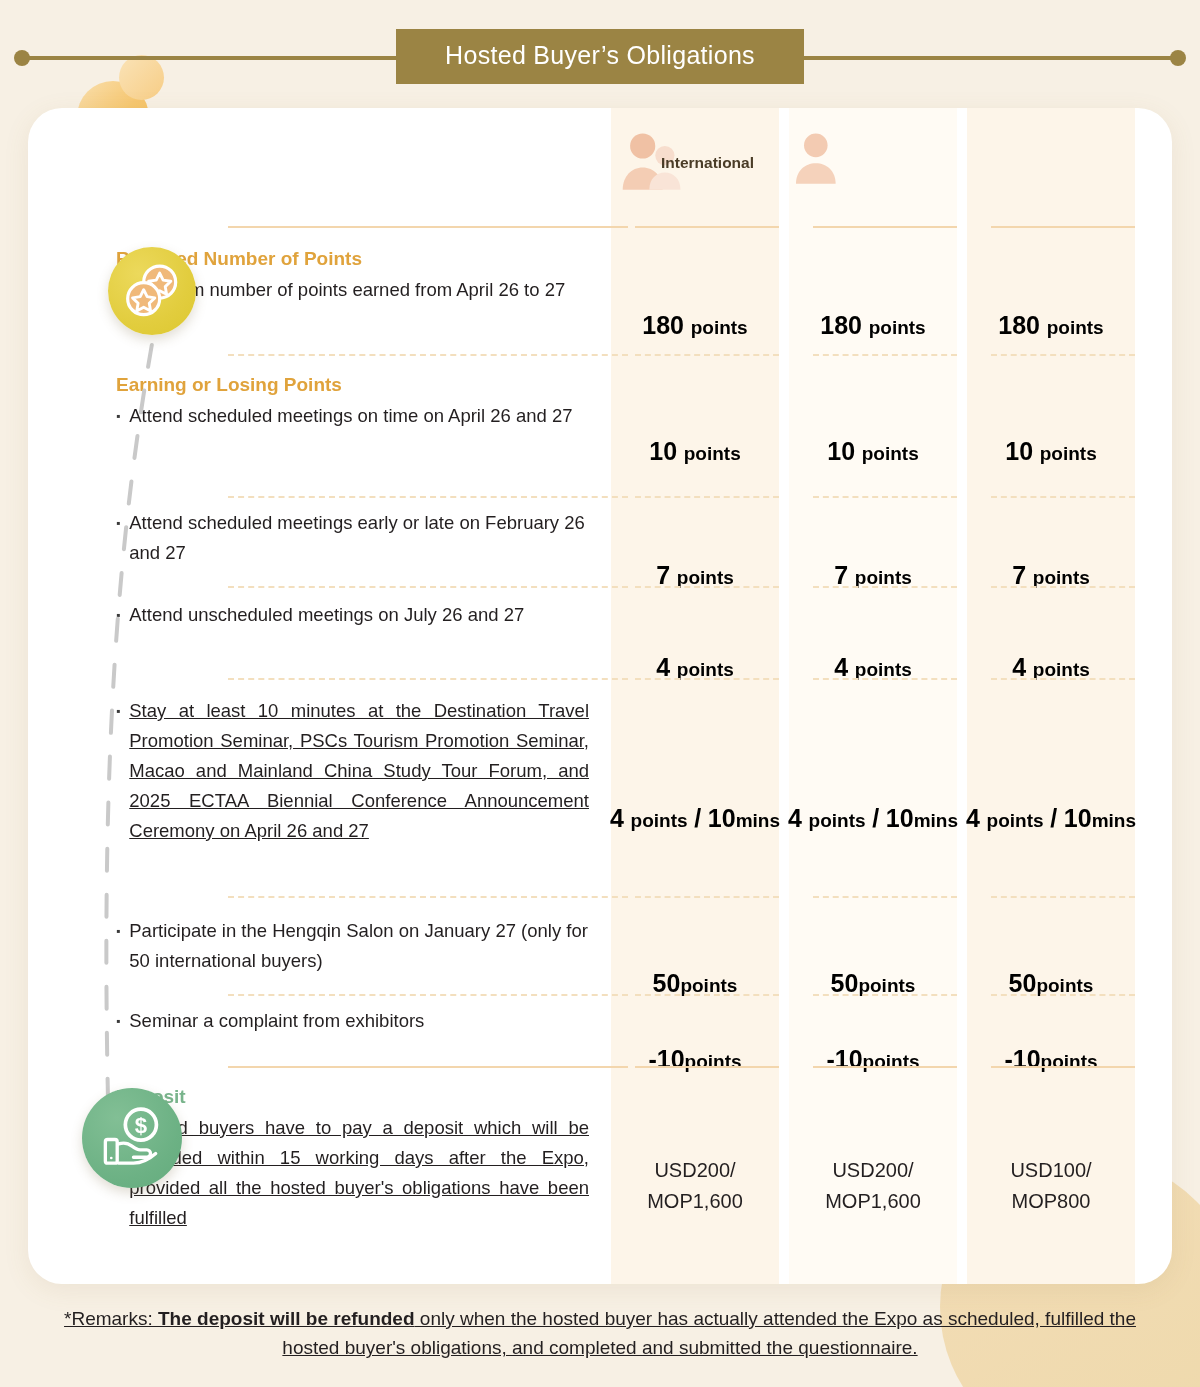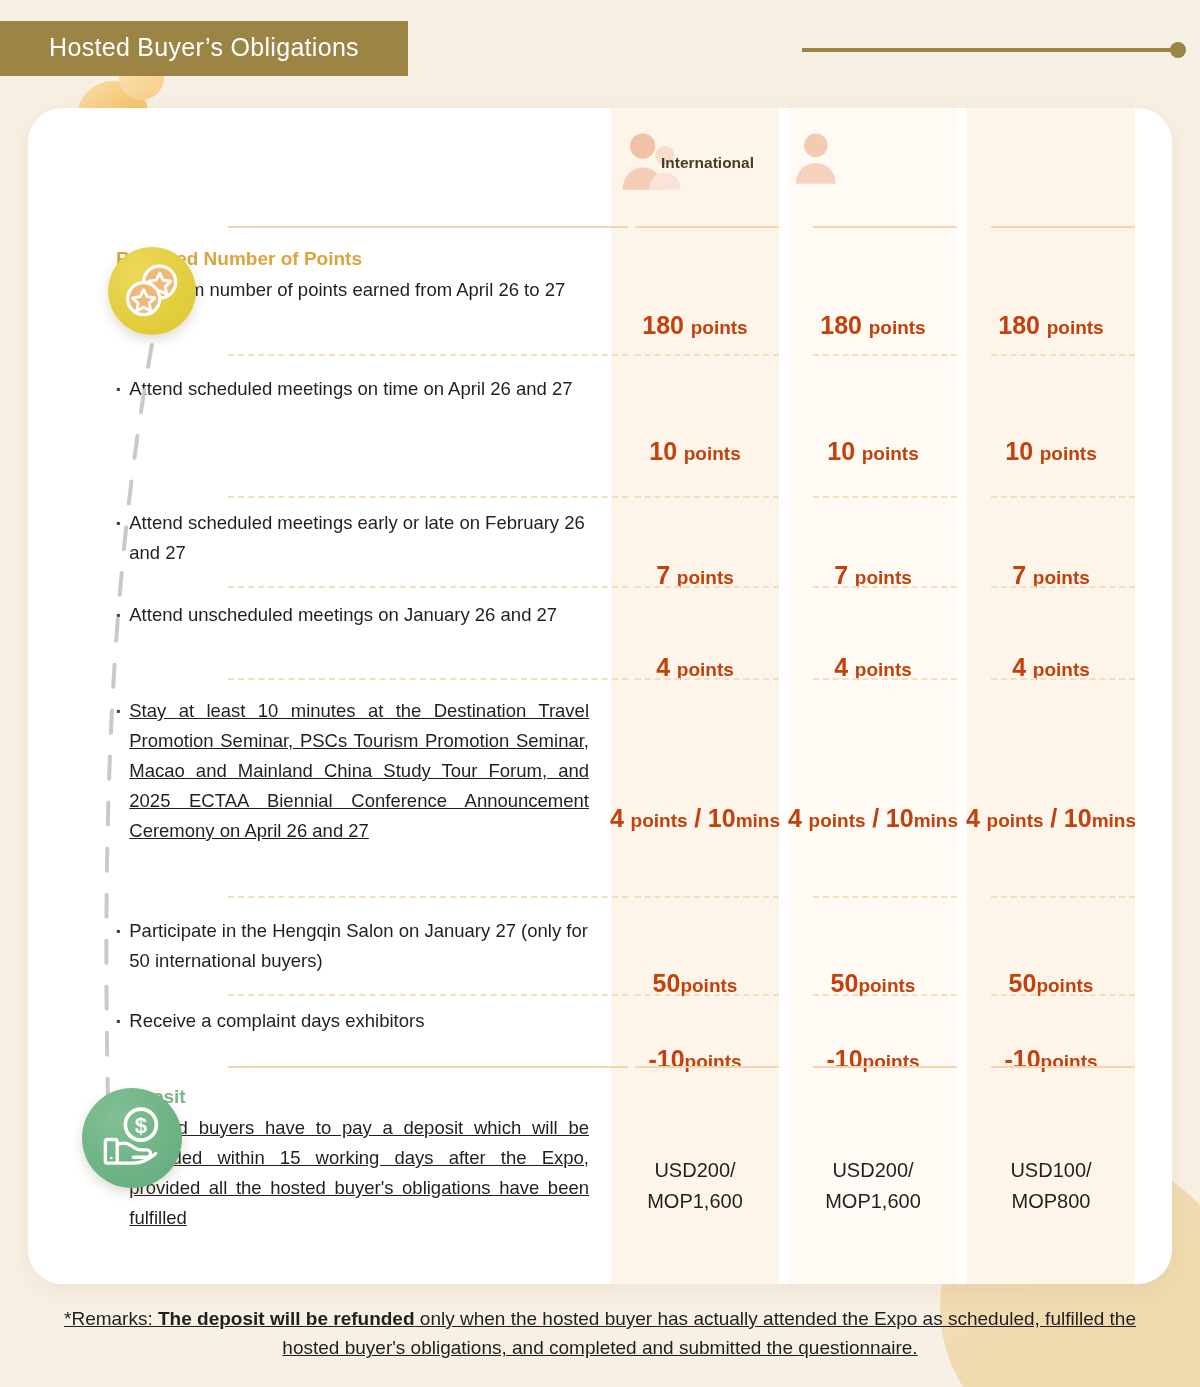"Hosted Buyer’s Obligations" .title-wrap { justify-content: none -> center; top: 8px -> 16px }
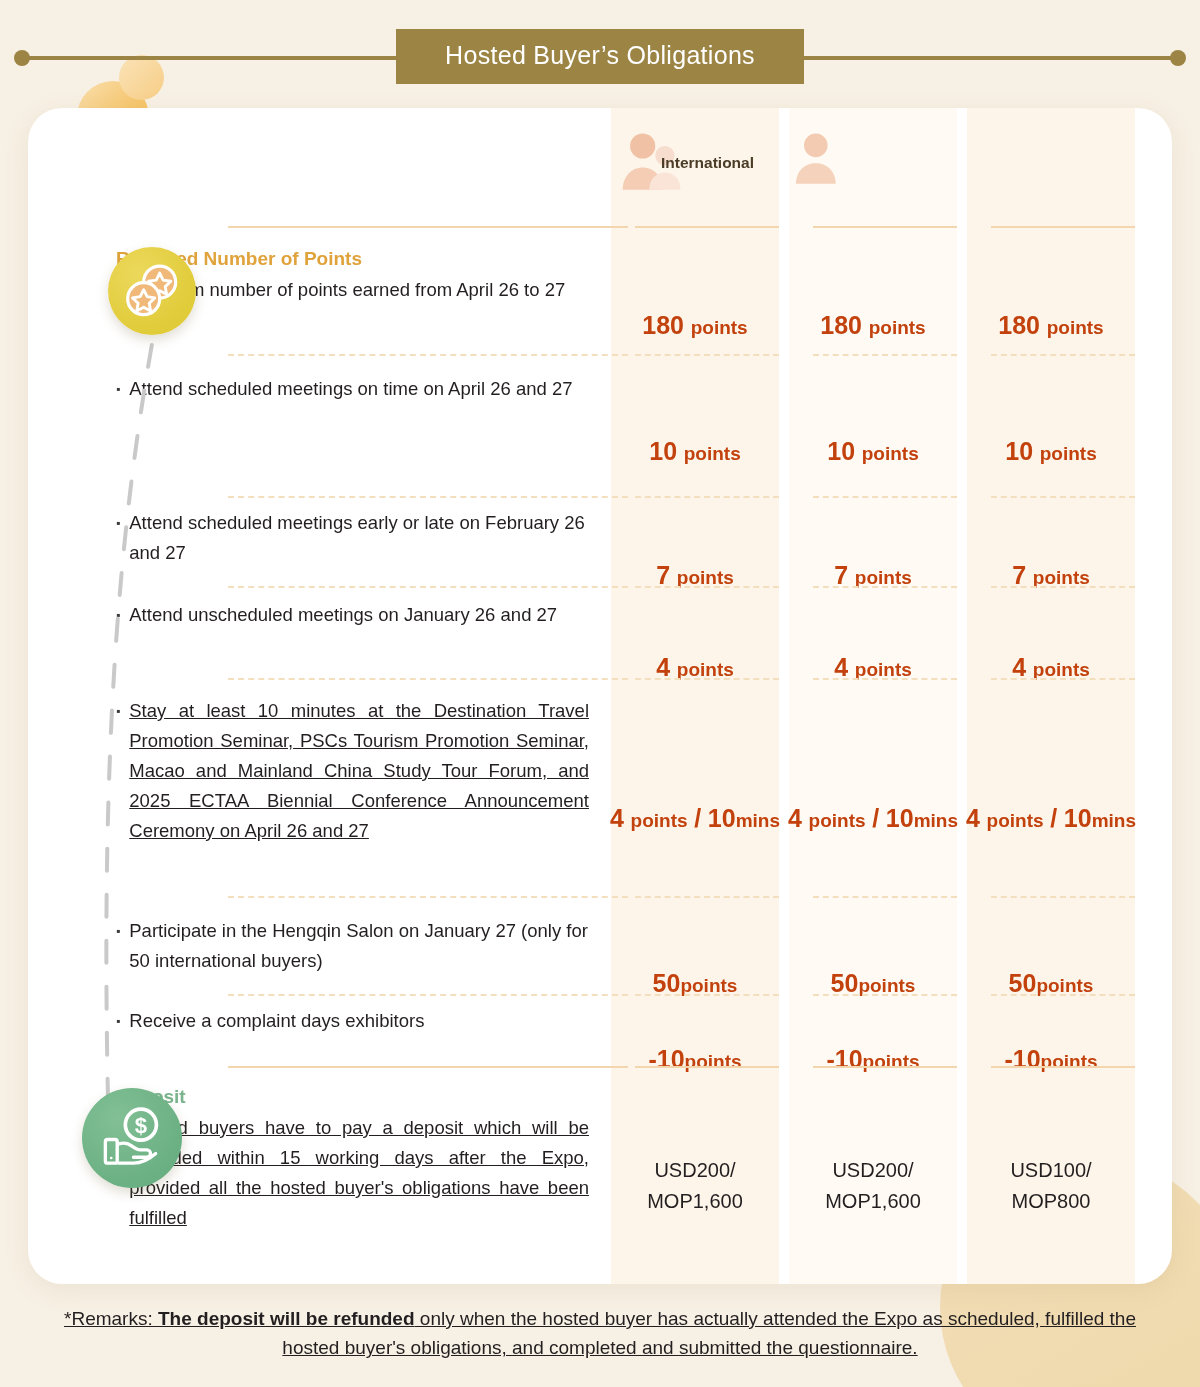"180 points" .val-main { color: #c2410c -> #000000 }
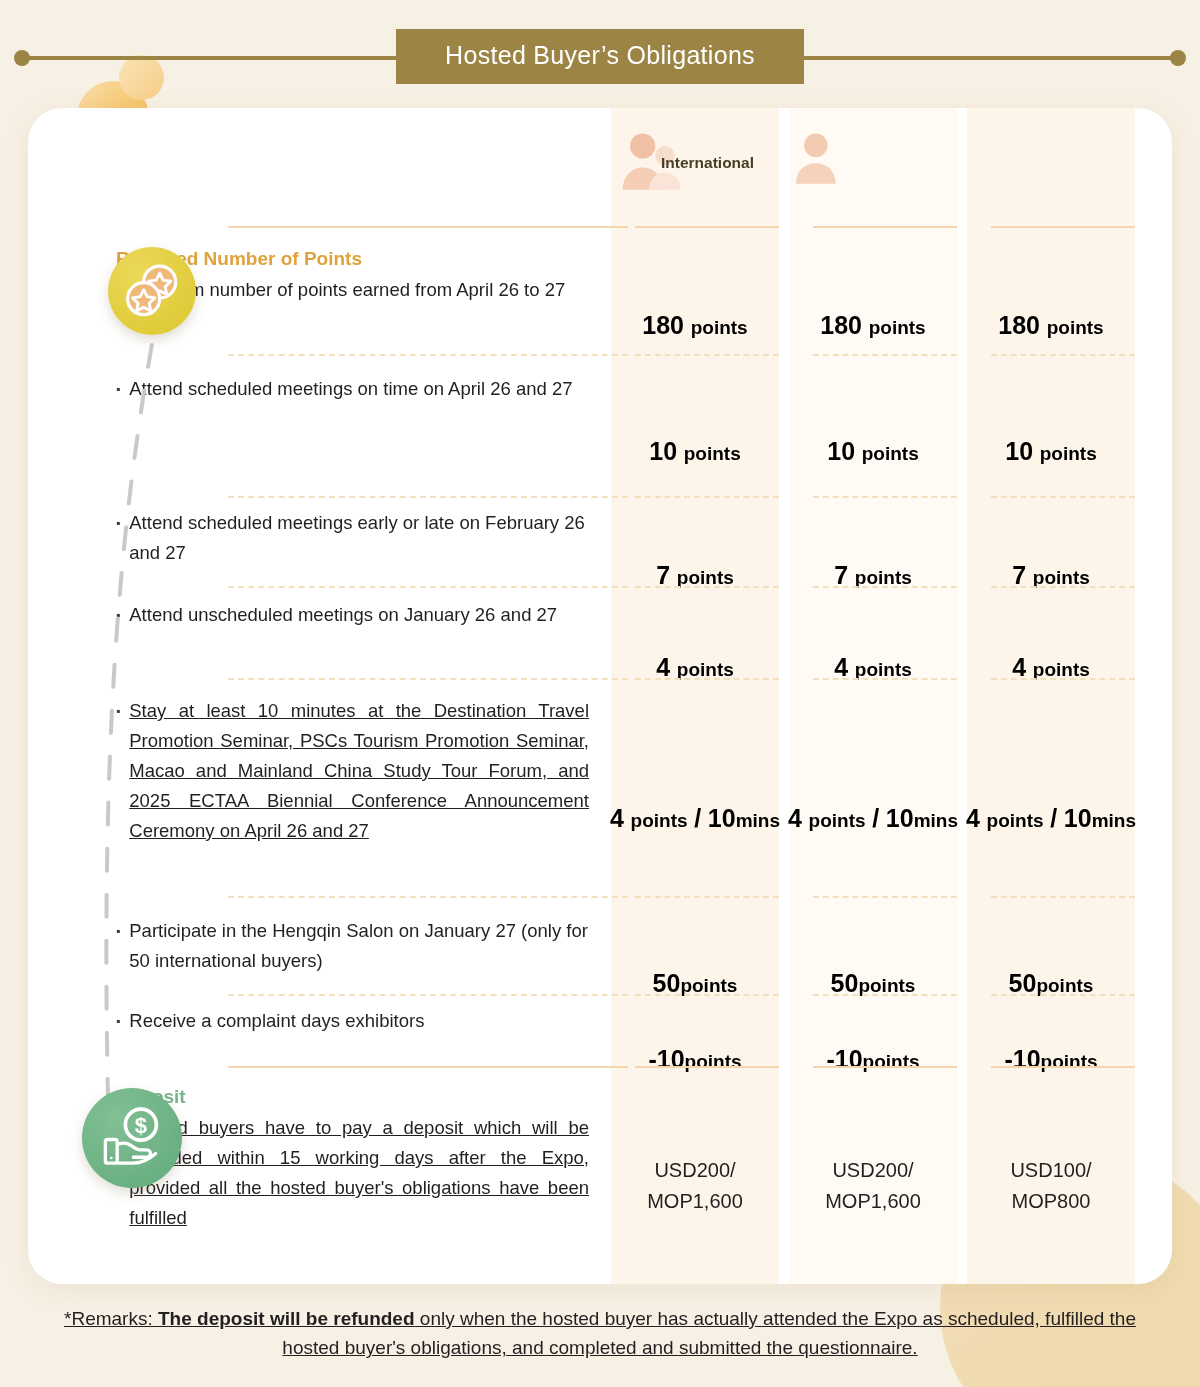"Earning or Losing Points" div.sec-head { html: none -> <div>Earning or Losing Points</div> }
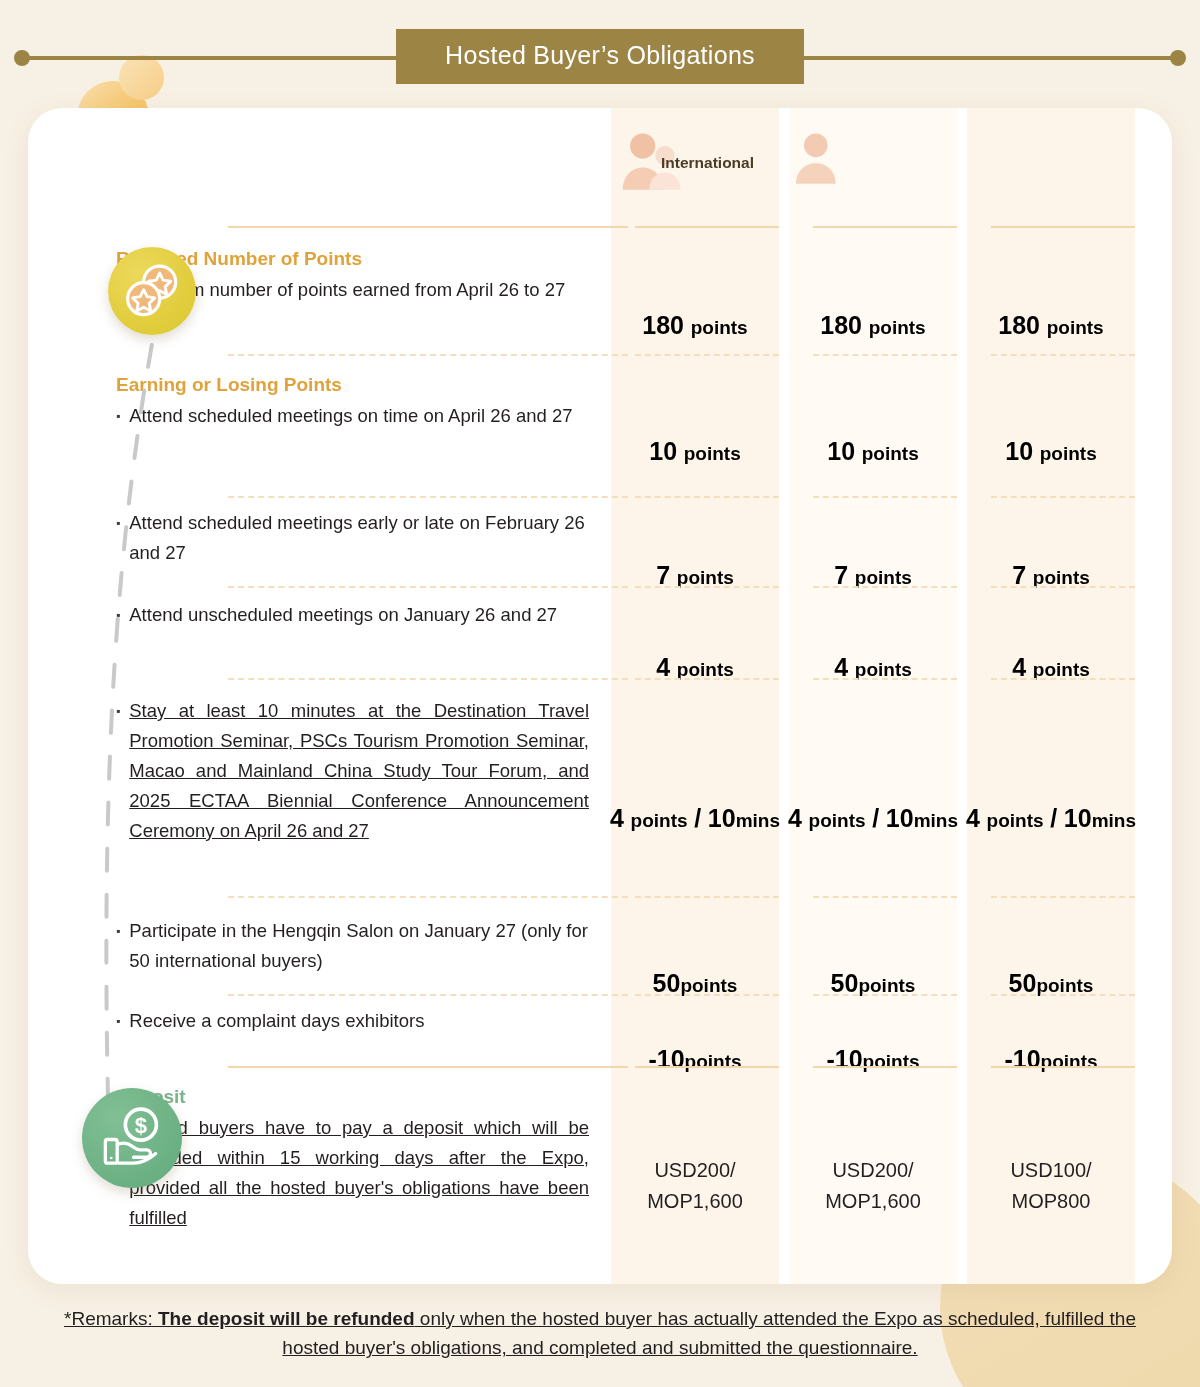"Attend unscheduled meetings on January" span.bullet-text { text: January -> July }
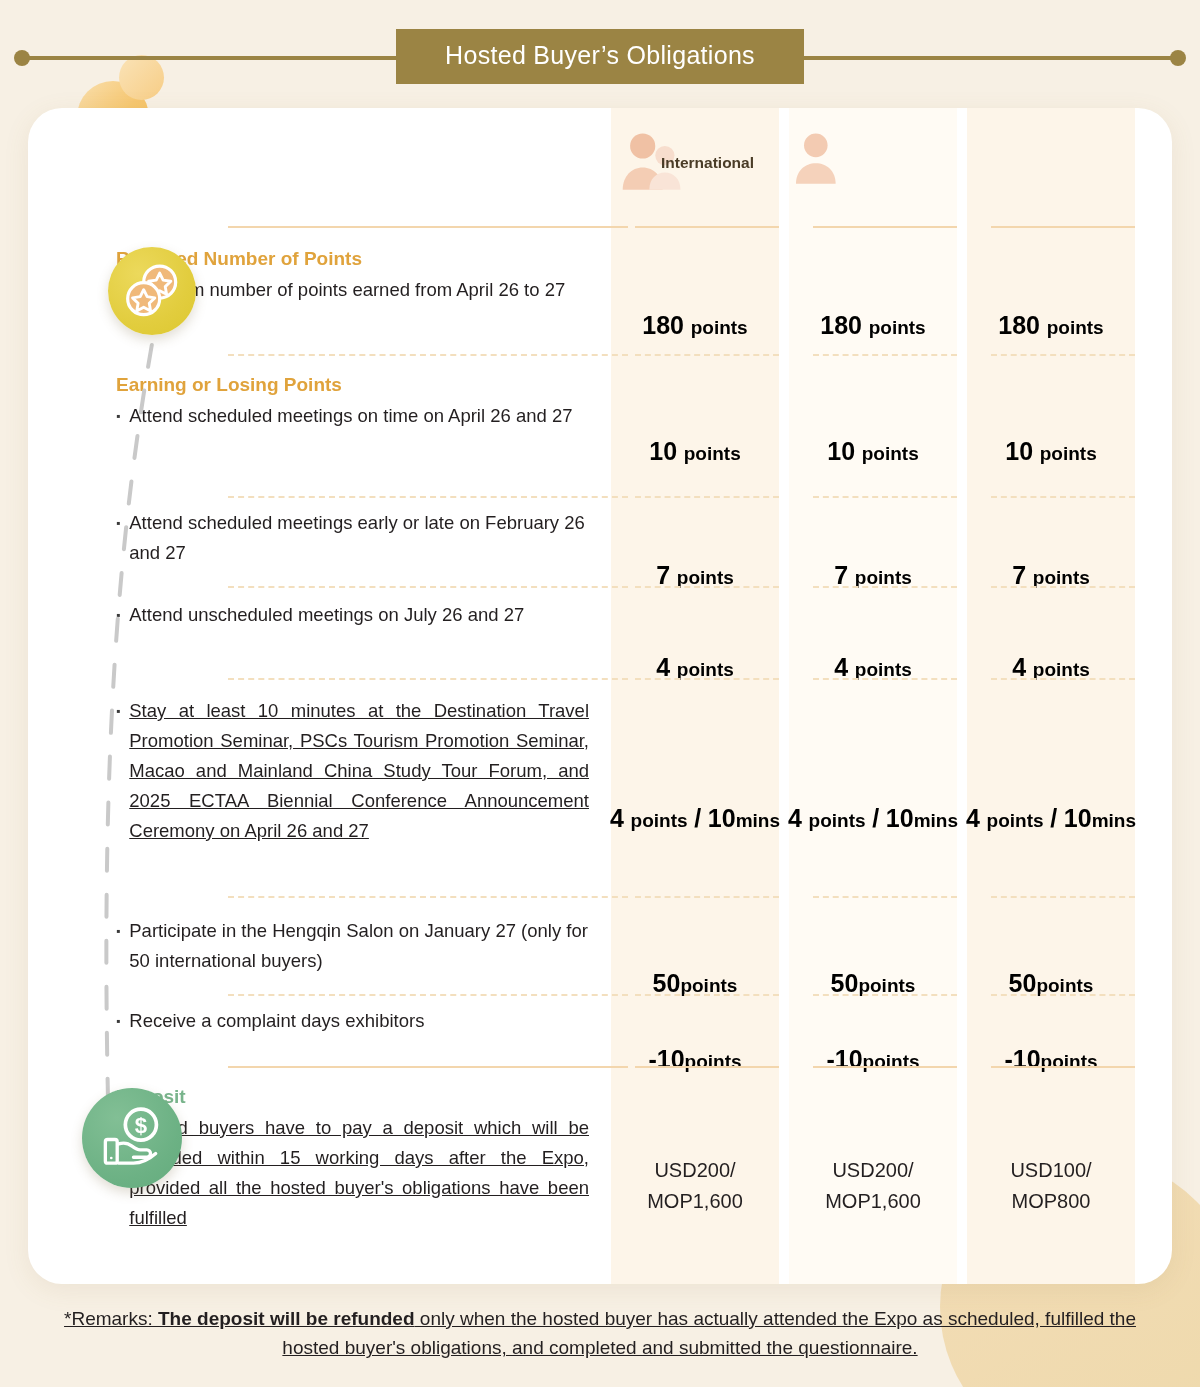"Receive a complaint days exhibitors" span.bullet-text { text: Receive a complaint days -> Seminar a complaint from }
